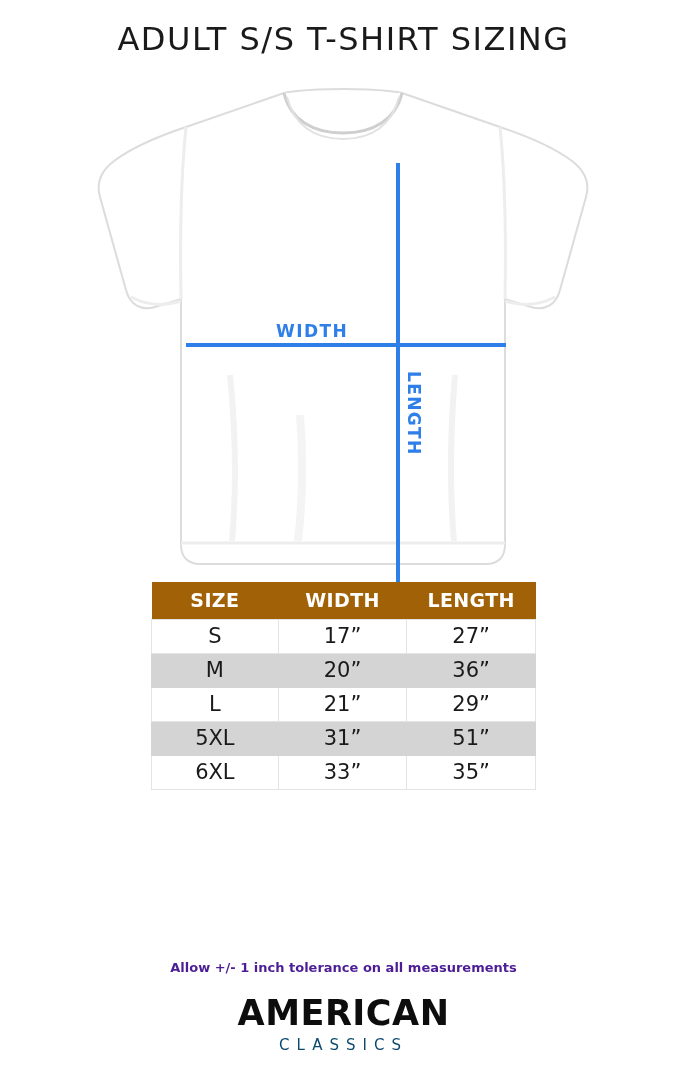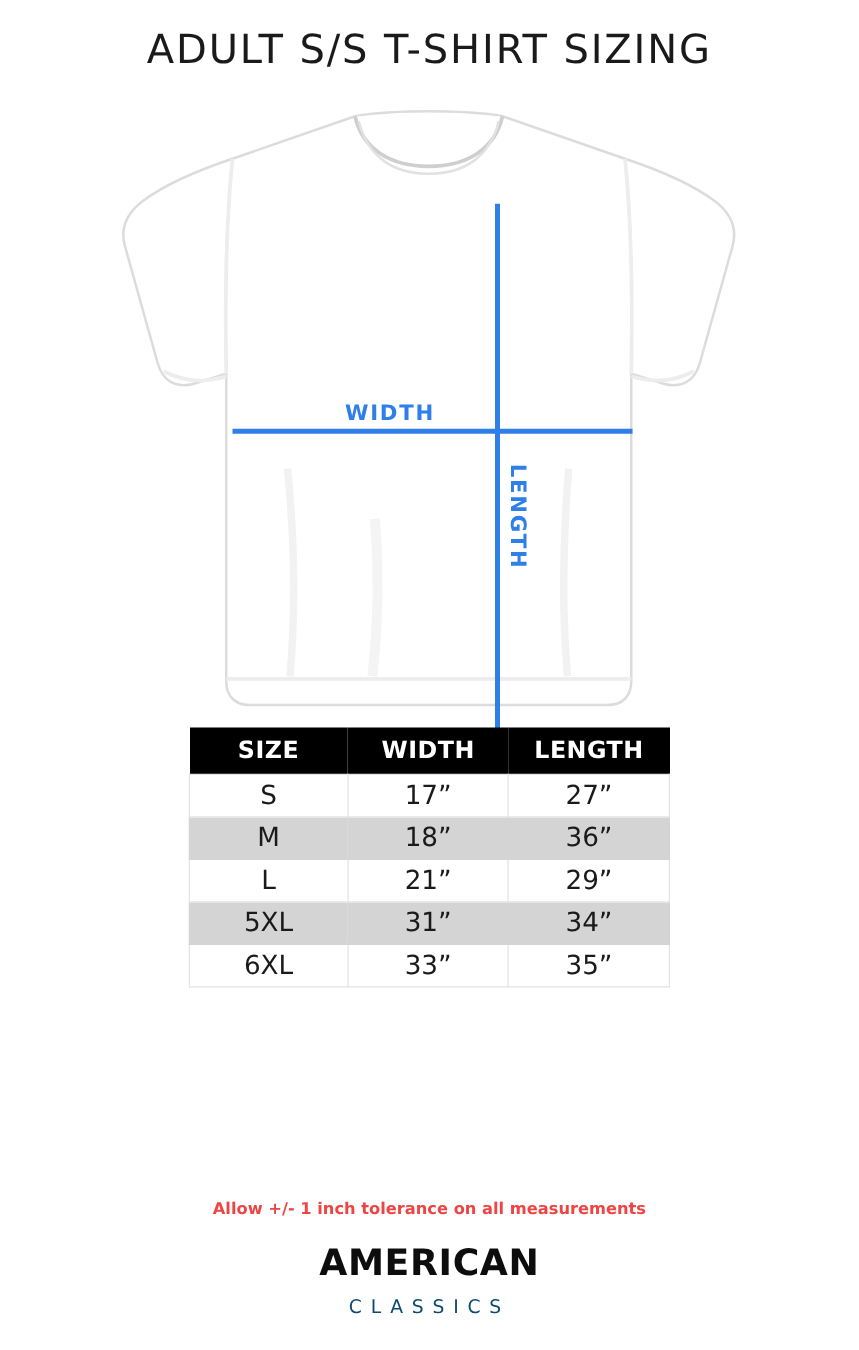"SIZE" .size-table th { background: #000000 -> #a16207 }
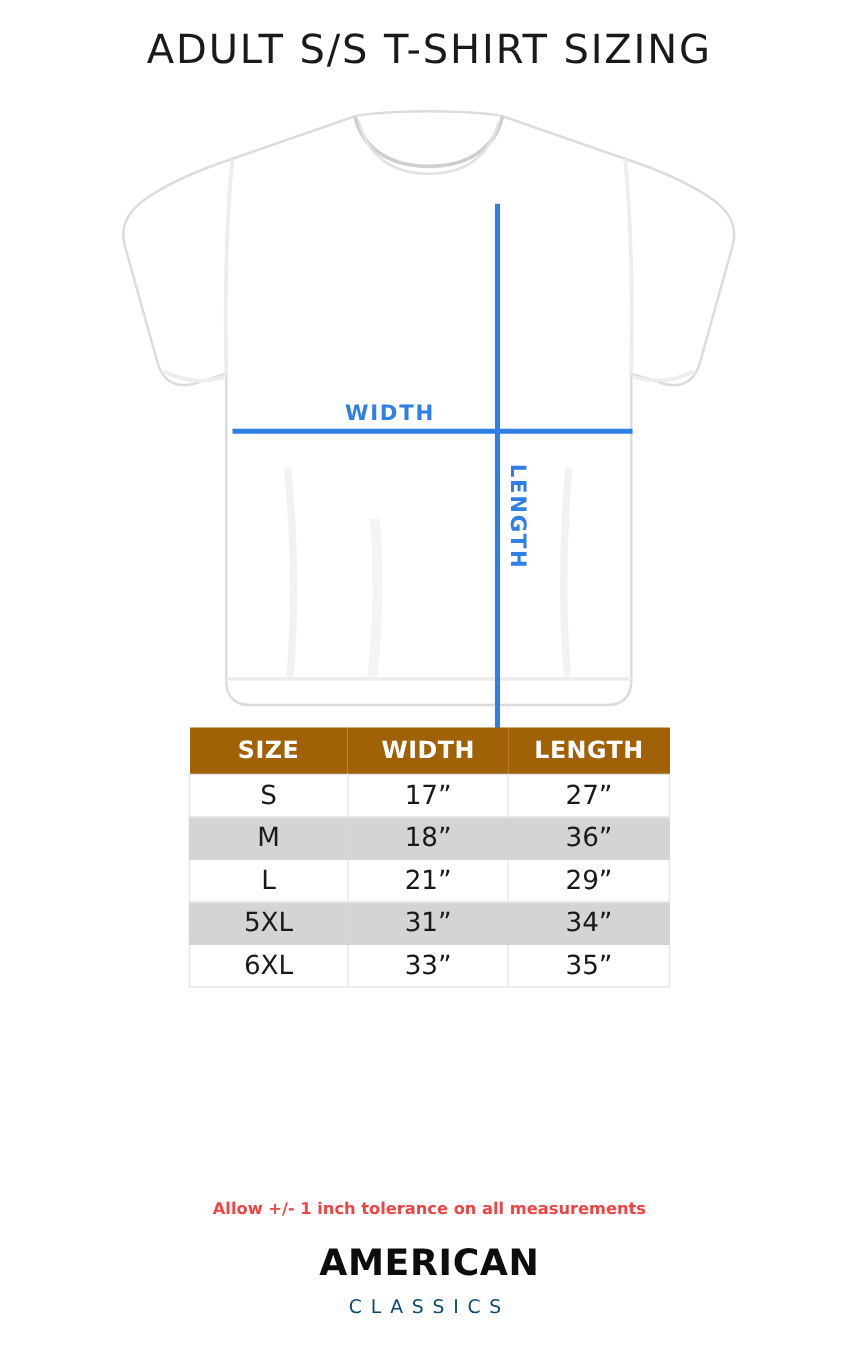"18”" td { text: 18 -> 20 }
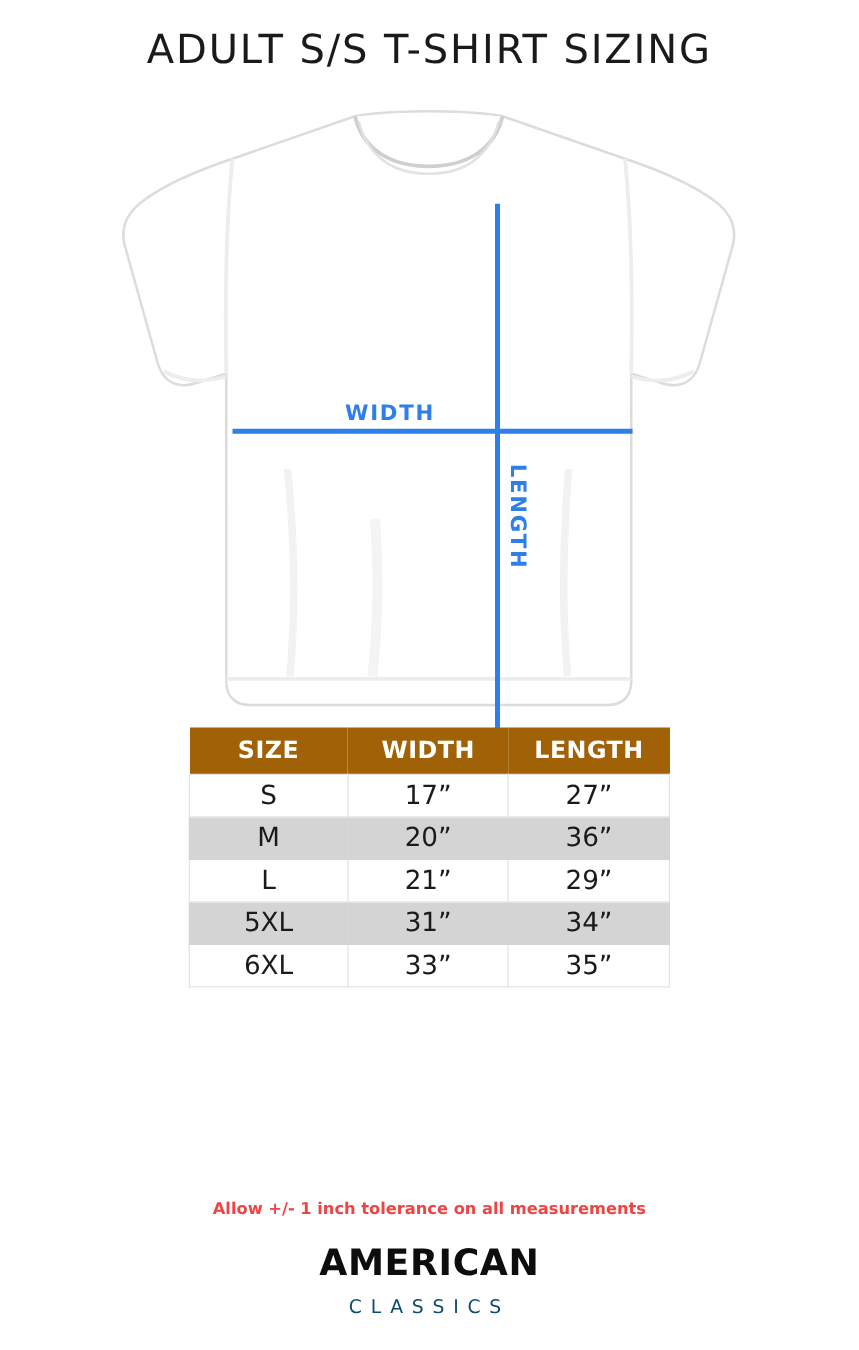"34”" td { text: 34 -> 51 }
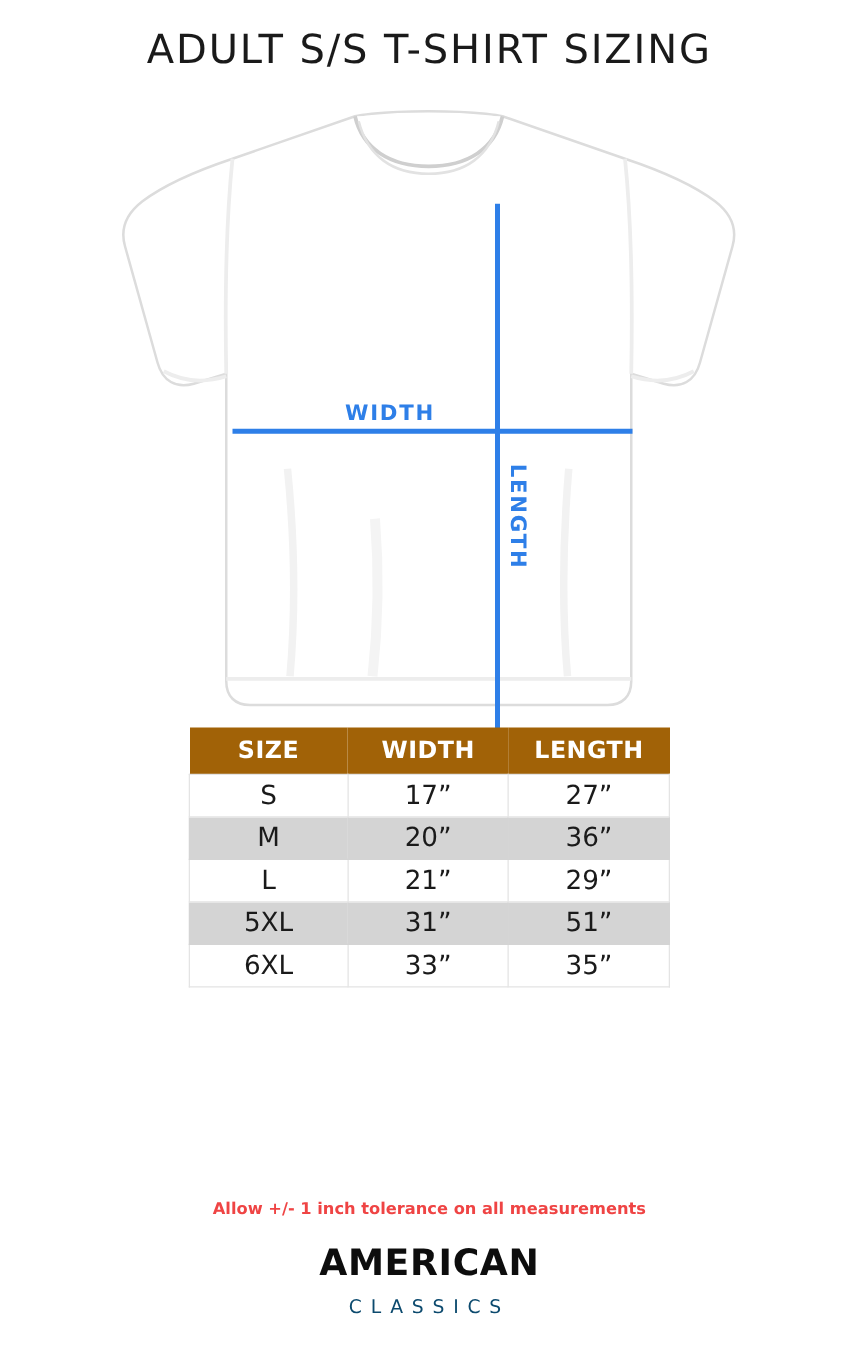"Allow +/- 1 inch tolerance" .tolerance { color: #ef4444 -> #4c1d95 }
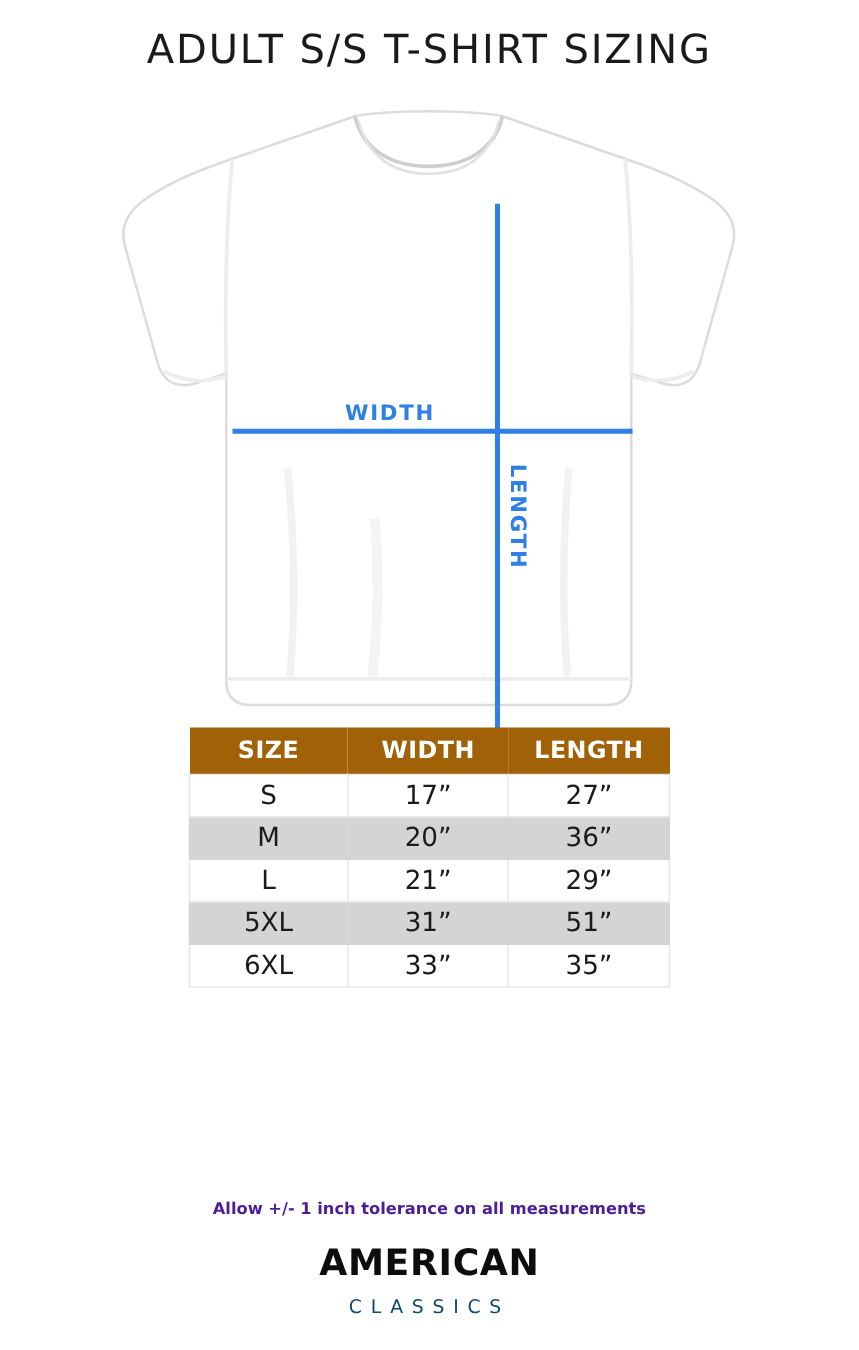"AMERICAN" .brand-main { font-size: 29px -> 35px }
